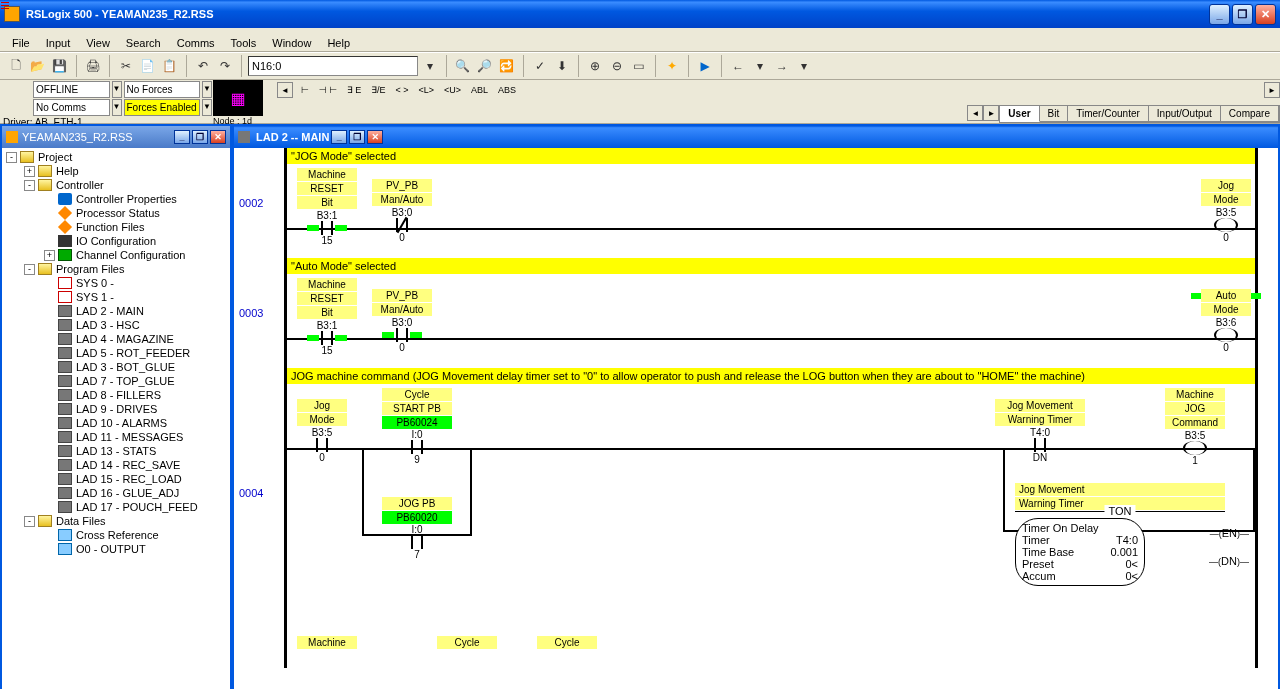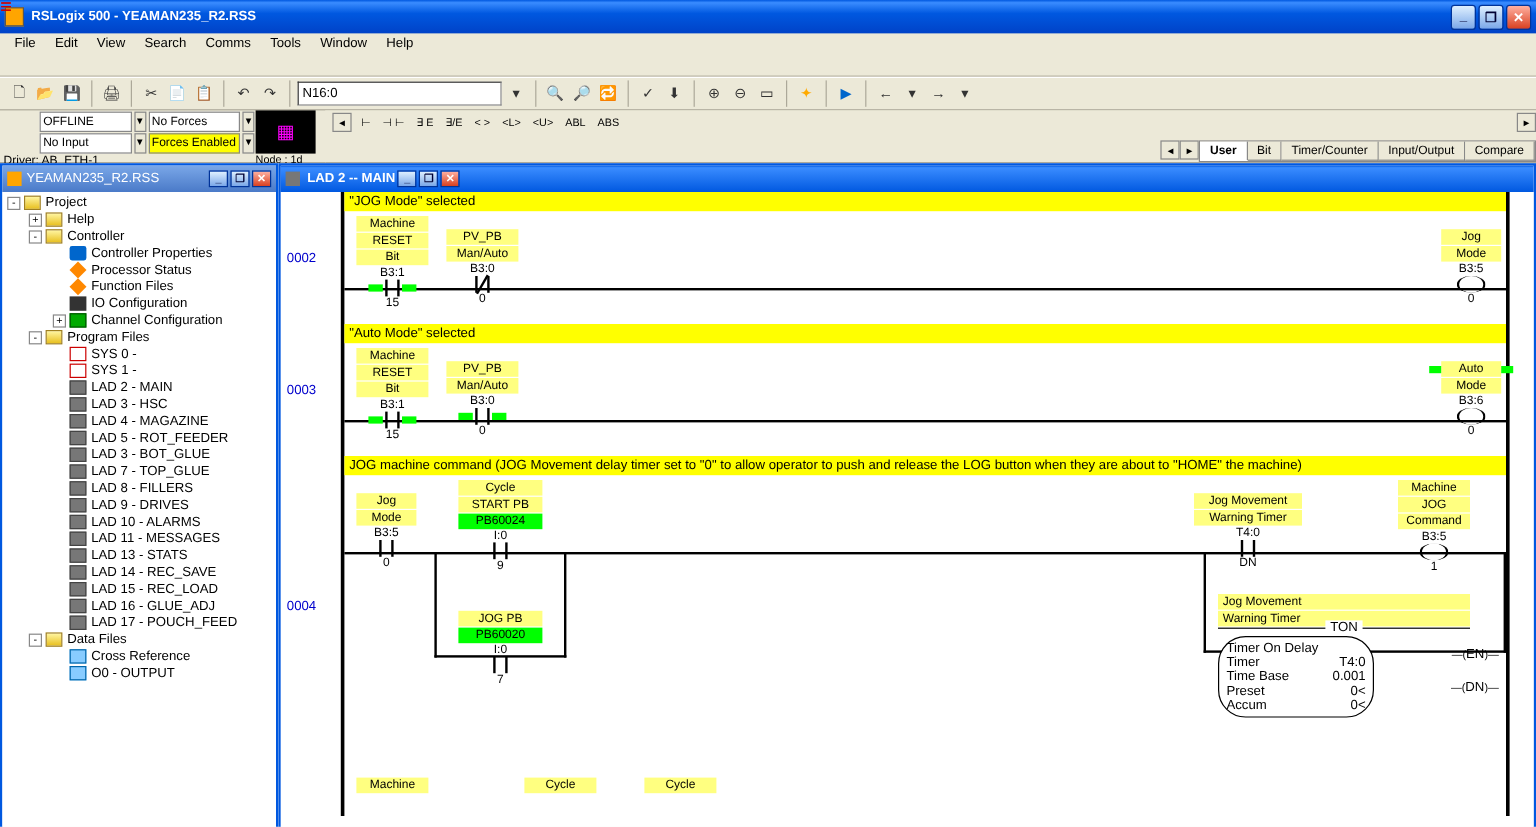"File" .menu-bar { align-items: flex-start -> flex-end; height: 36px -> 24px }
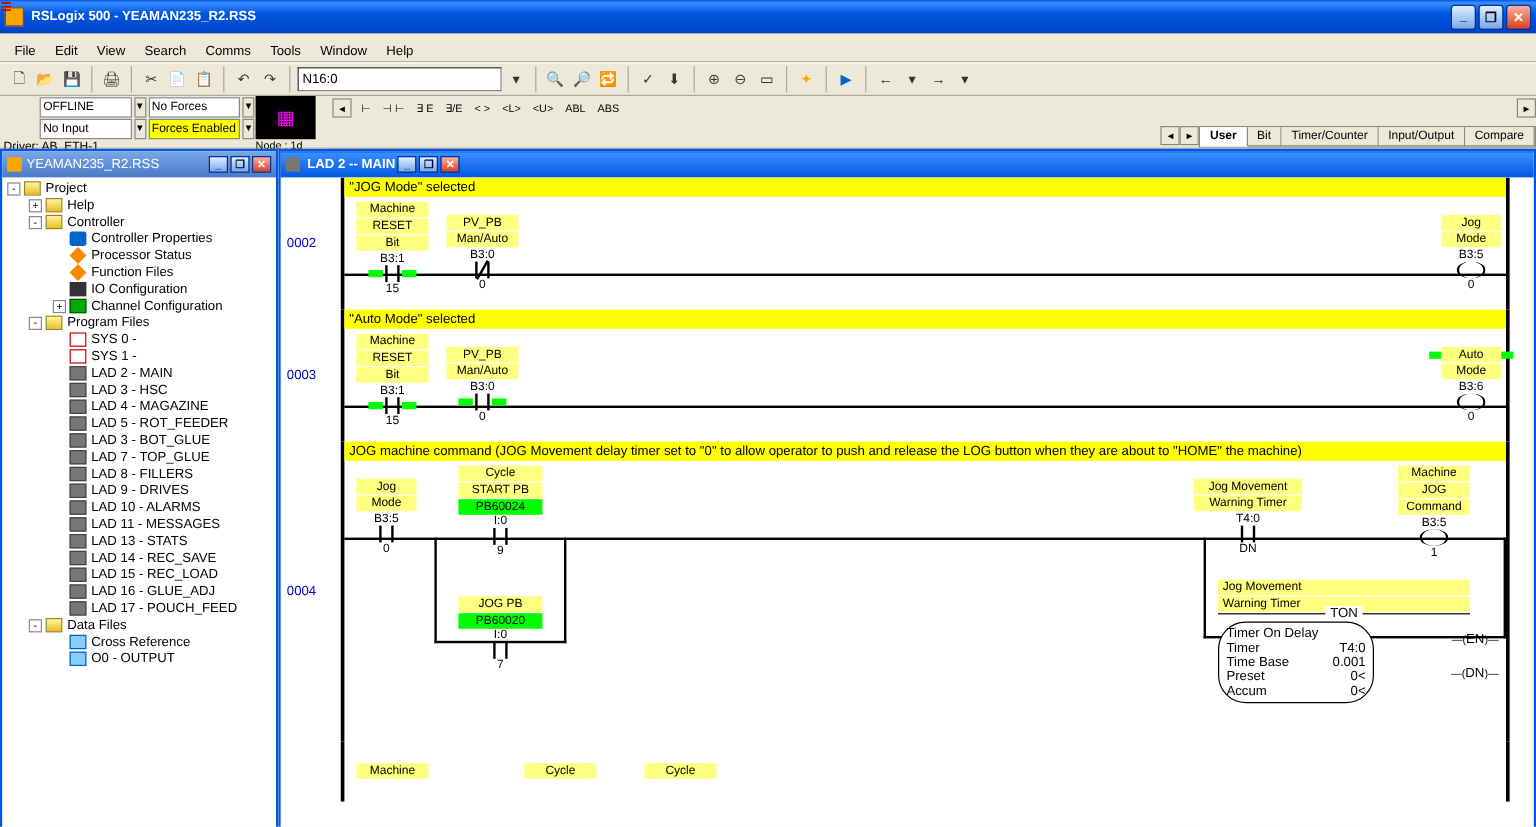"Edit" span { text: Edit -> Input }
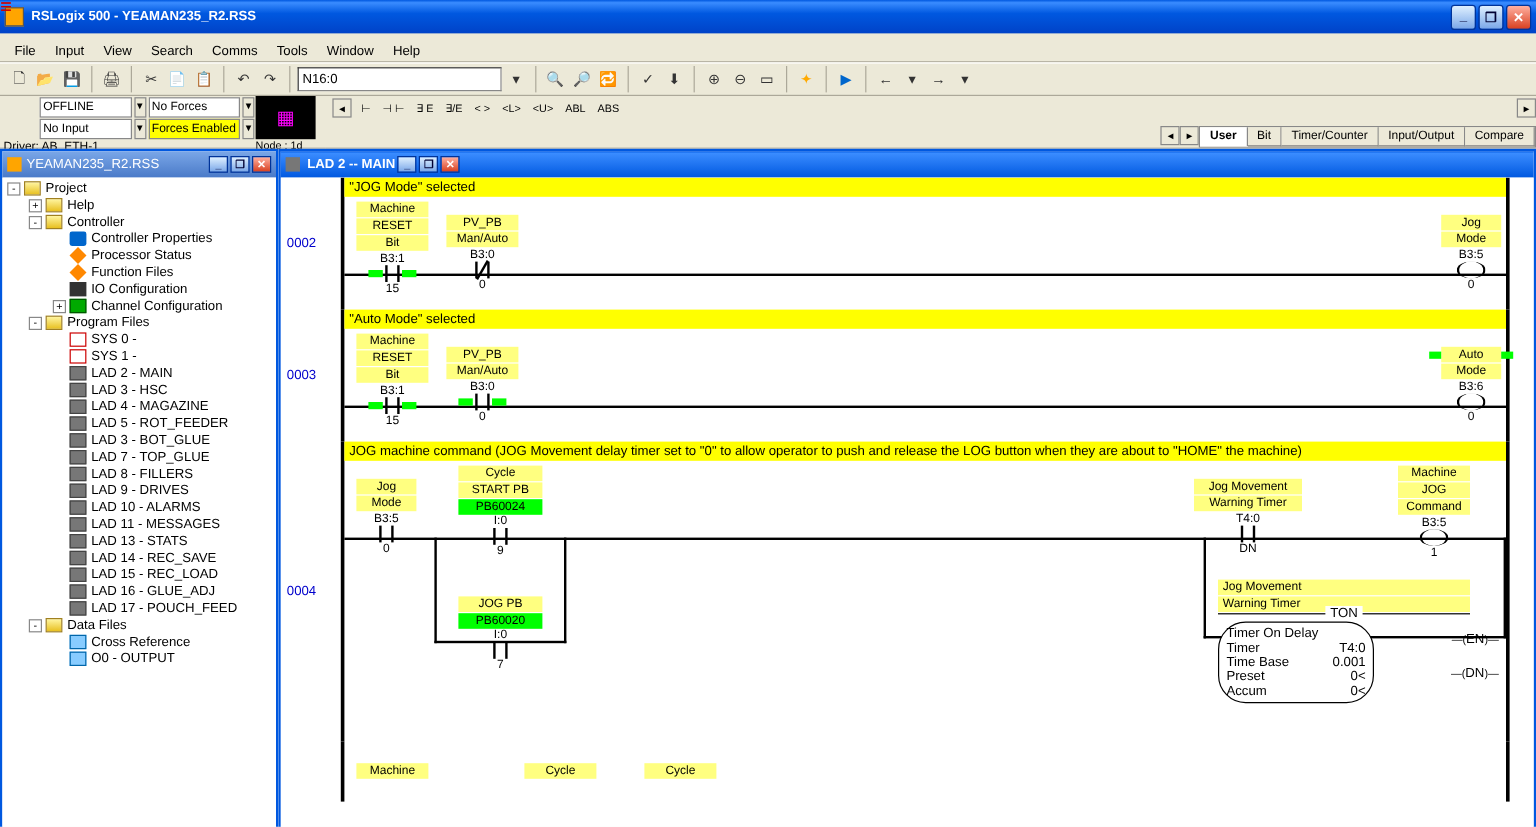"No Input" div.status-box { text: Input -> Comms }
